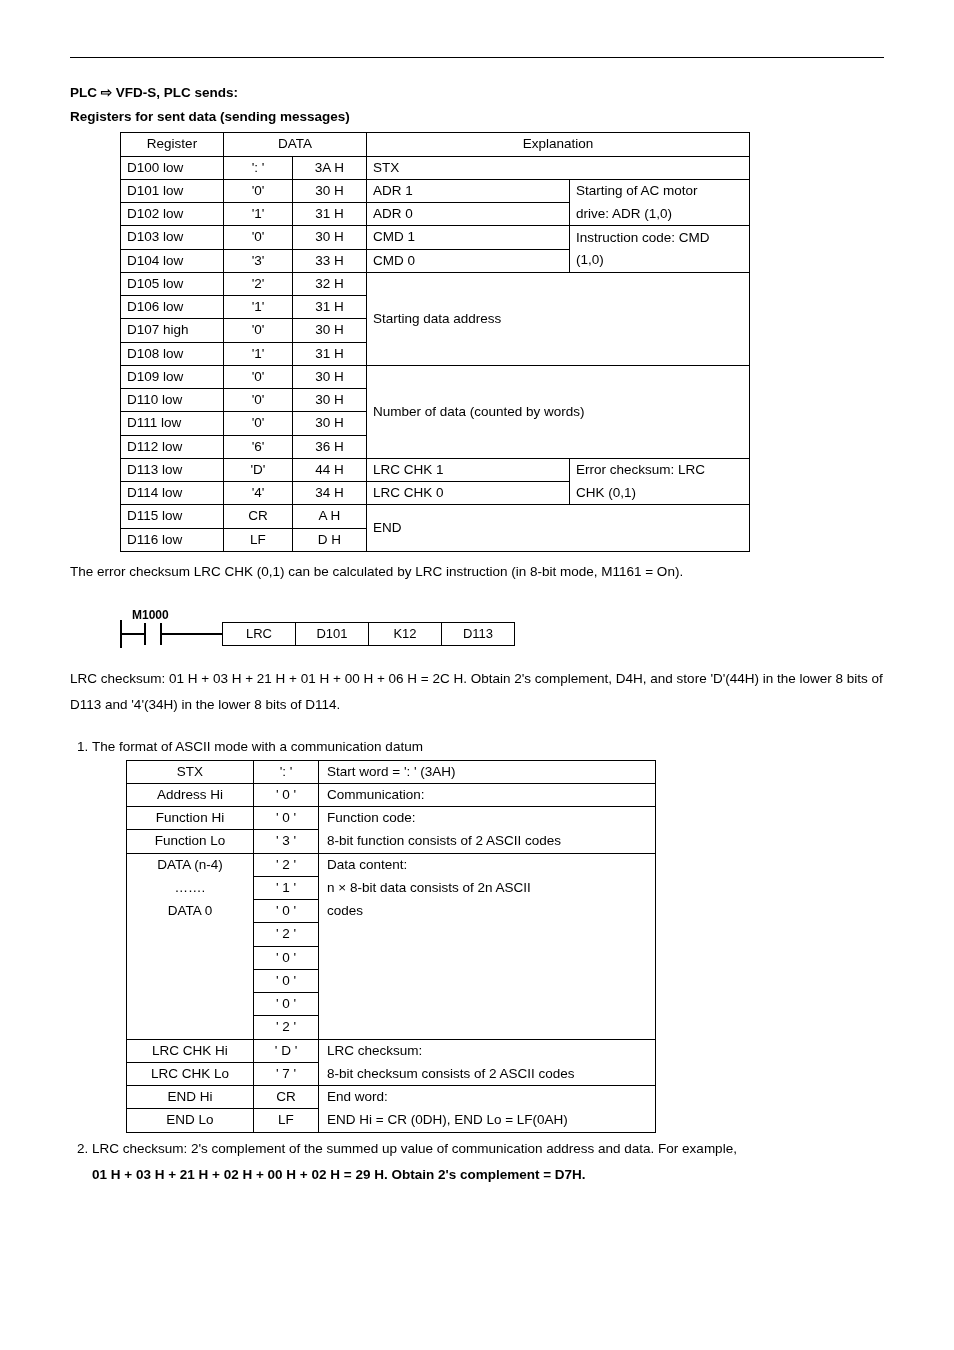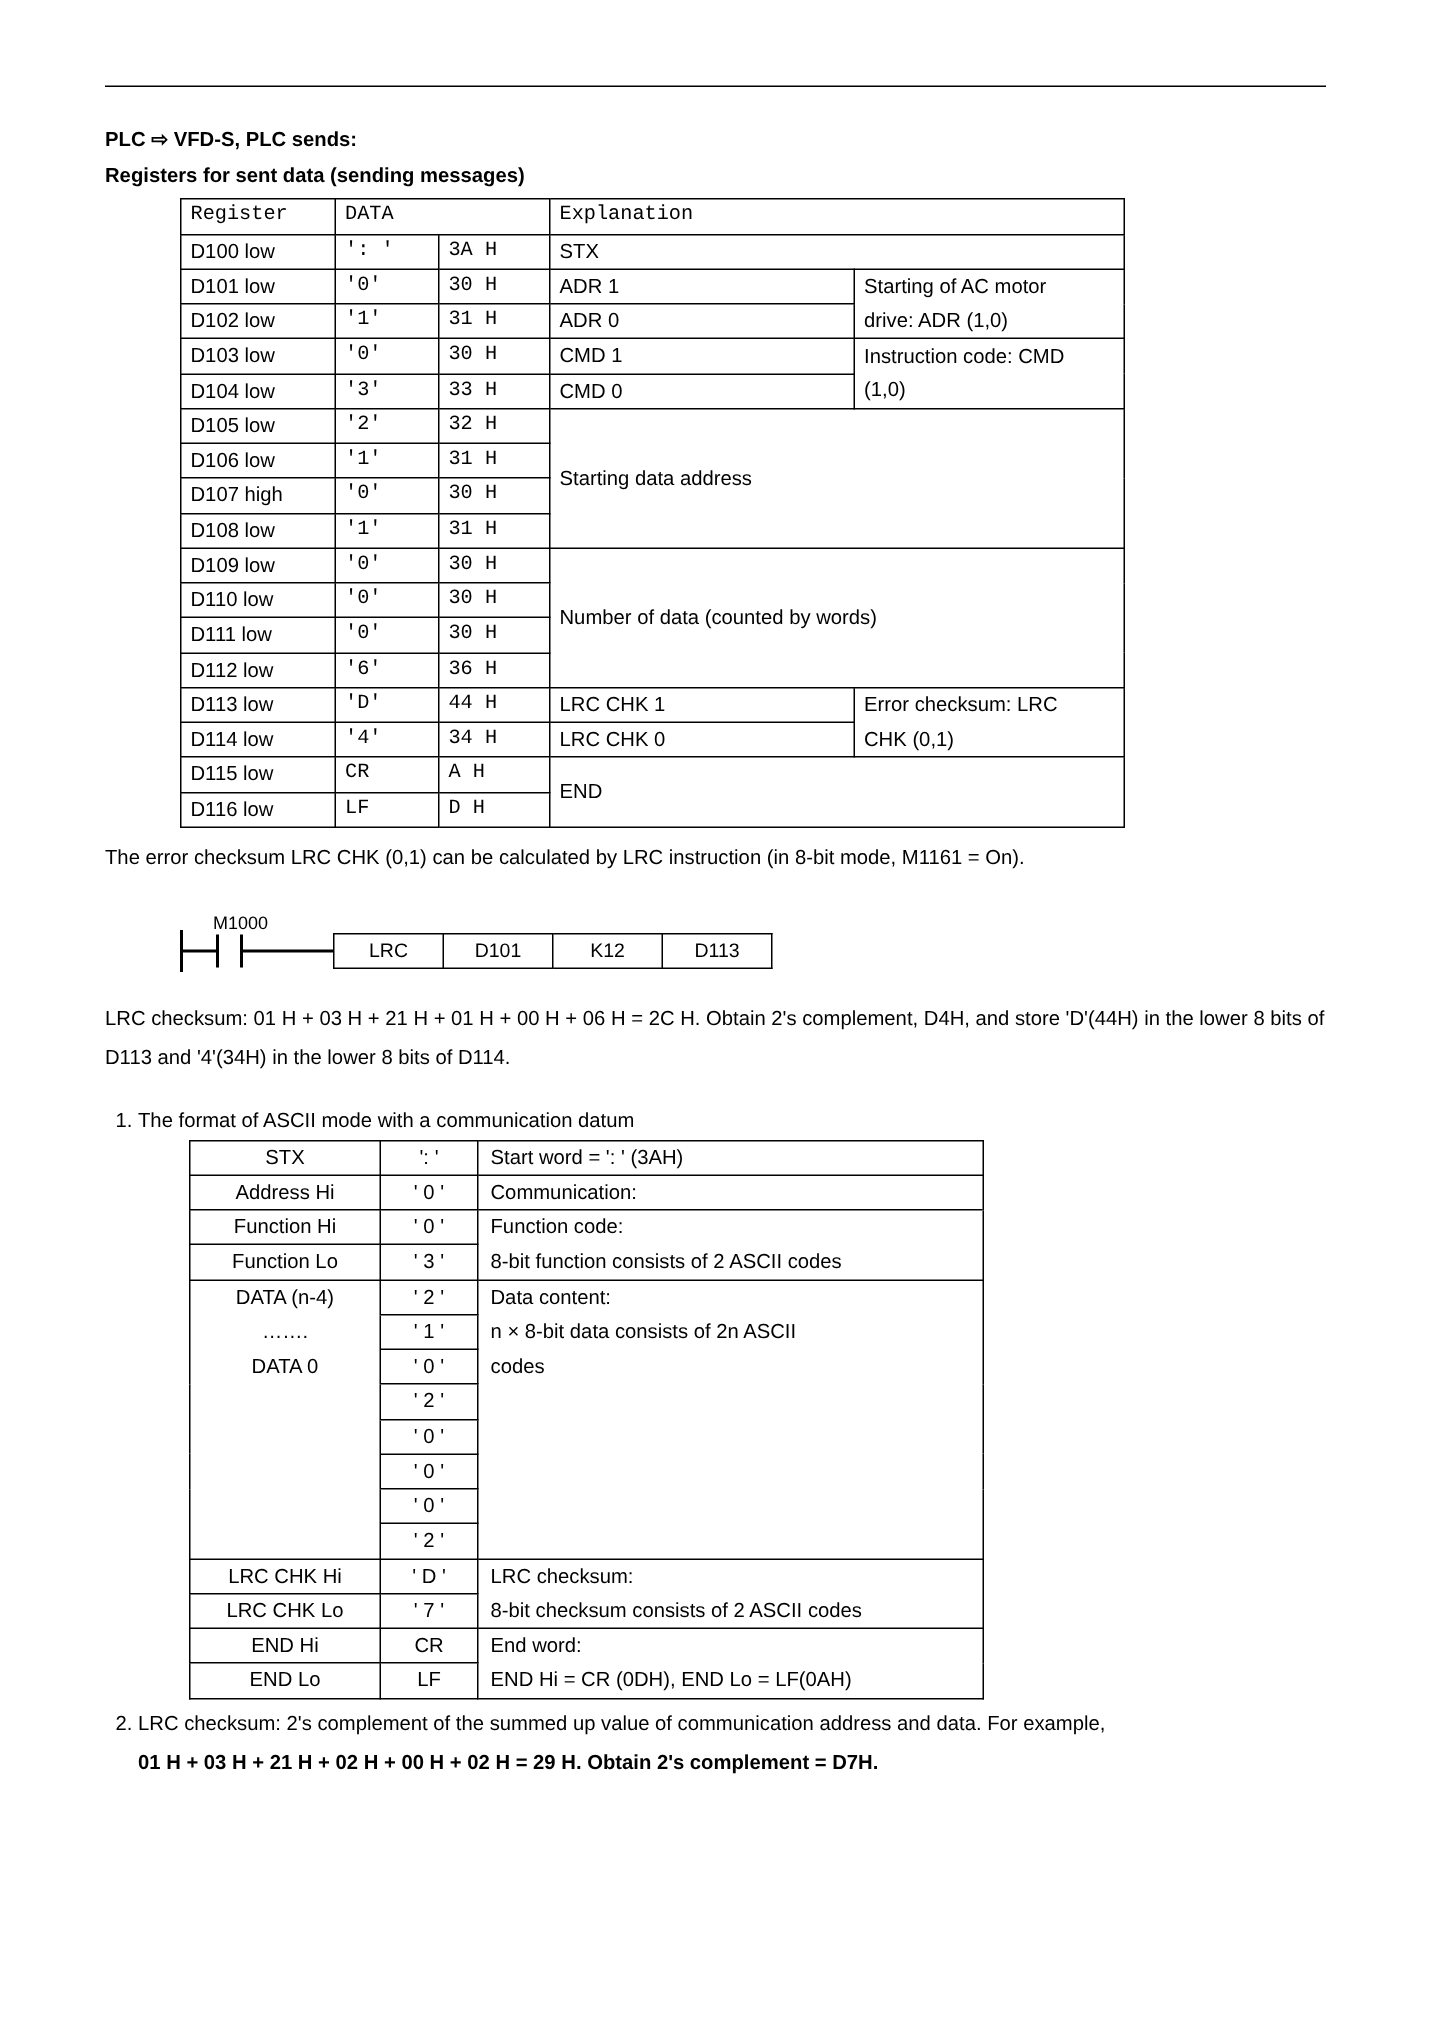"Register" table.datatable td.center, table.datatable th.center { font-family: Liberation Mono, monospace -> none; text-align: none -> center }
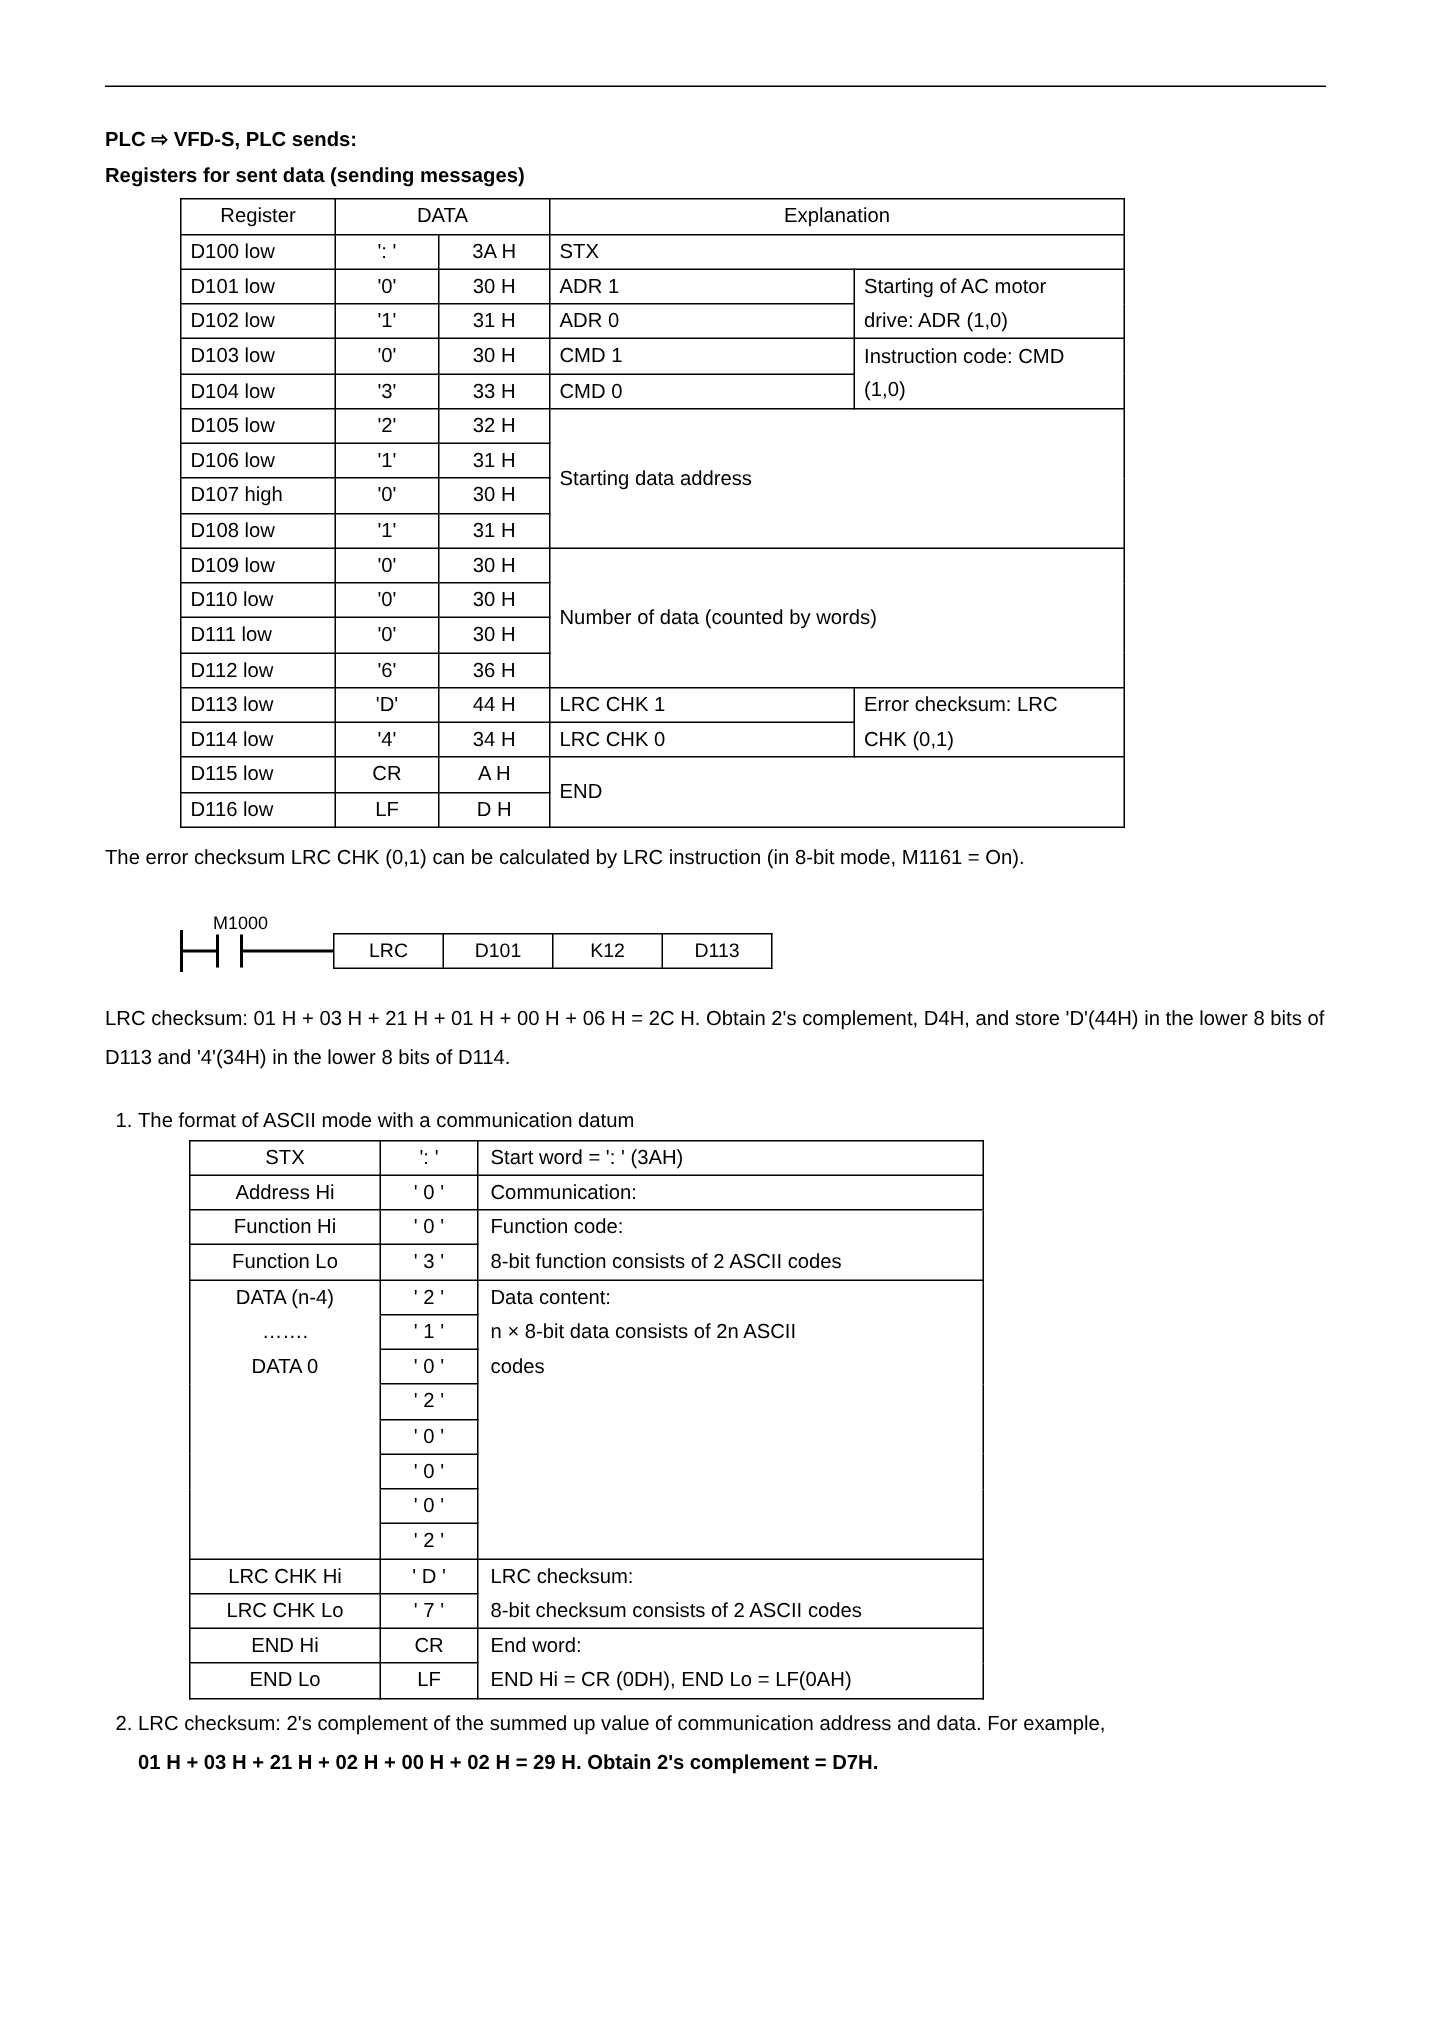"M1000" div.ladder-label { font-weight: none -> bold; margin-left: 22px -> 12px }
